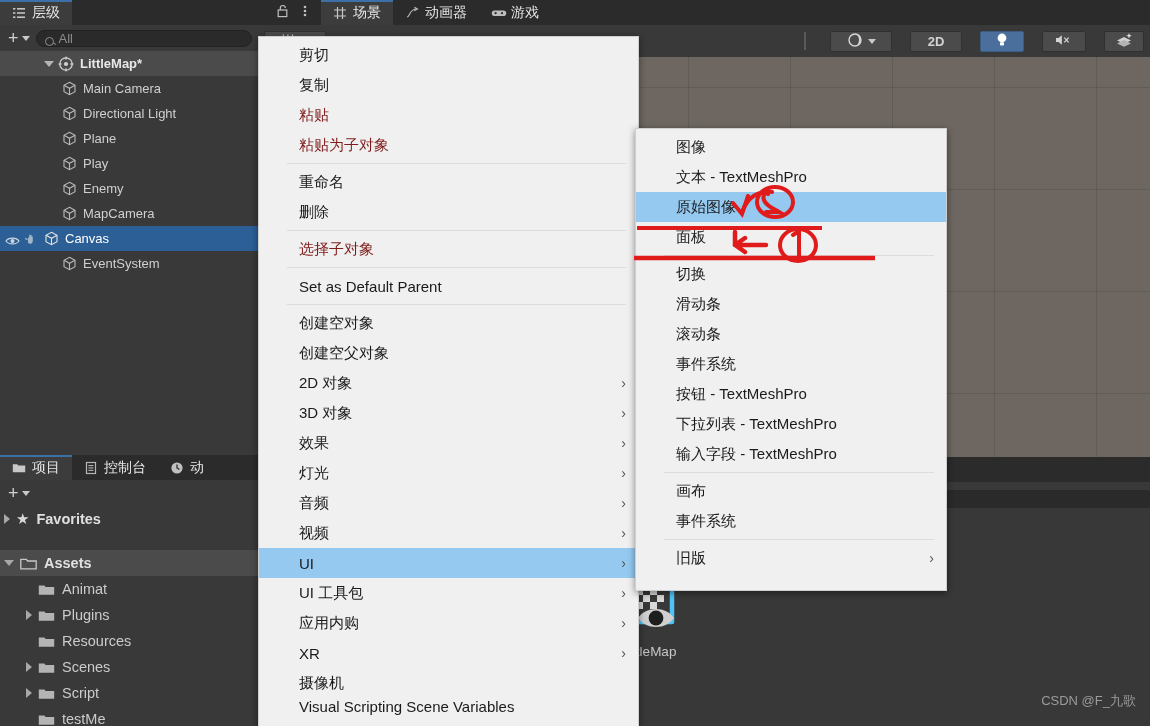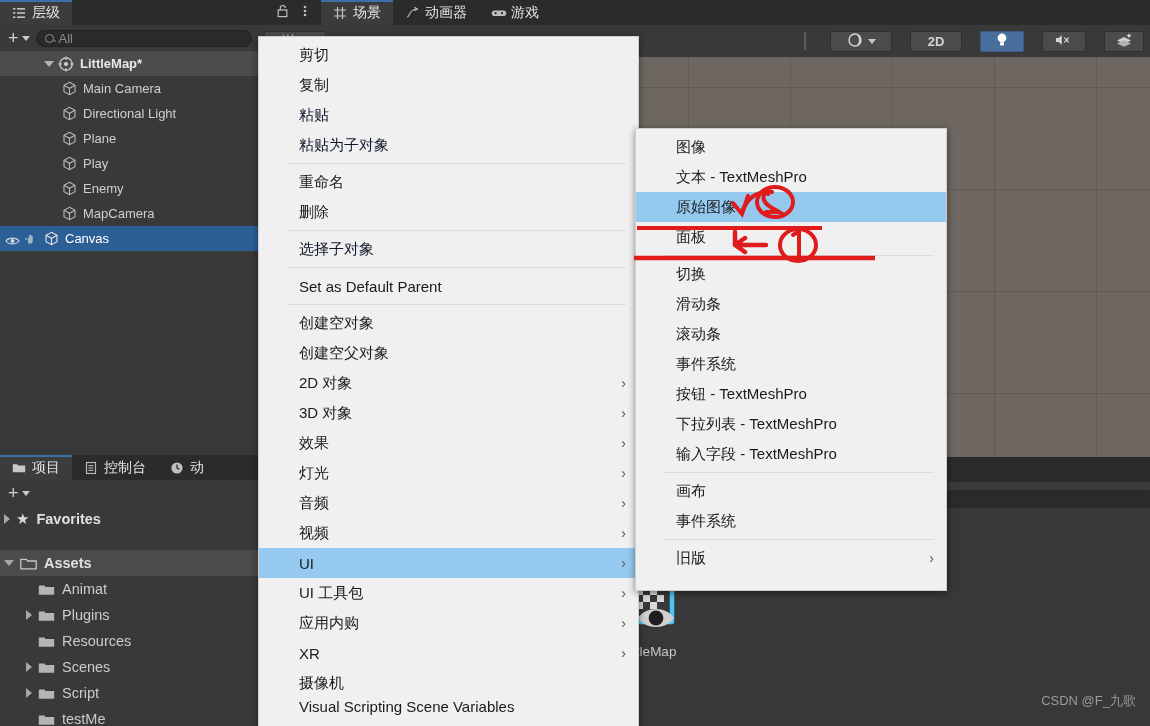"All" .search-box { align-items: center -> flex-end }
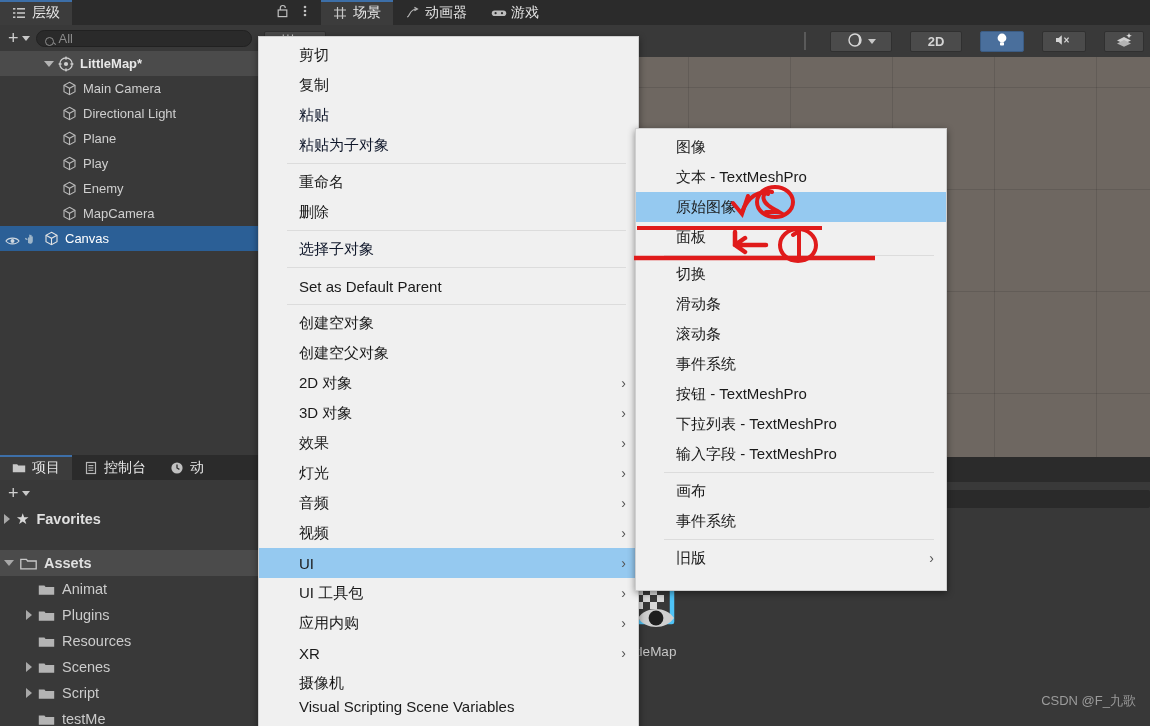"粘贴" .mi.dim { color: #0f172a -> #7f1d1d }
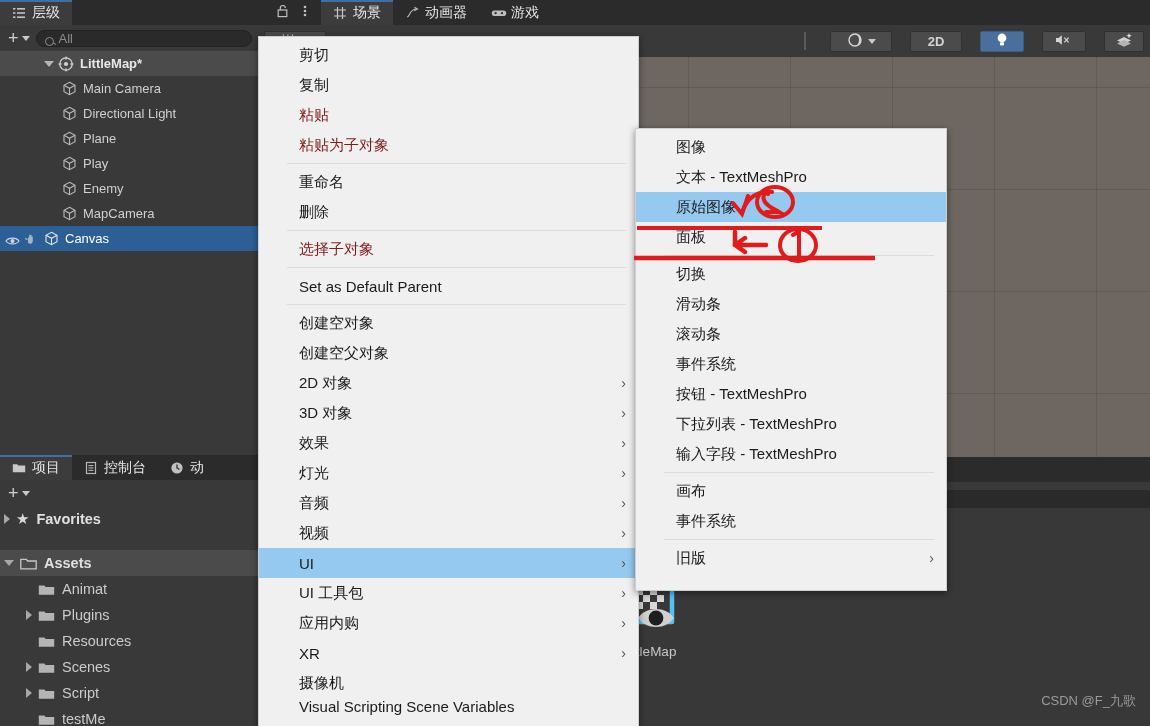"EventSystem" div.hrow { html: none -> <div> <span></span> <span> <svg> <path></path> <path></path> </svg> </span> <span>EventSystem</span> </div> }
